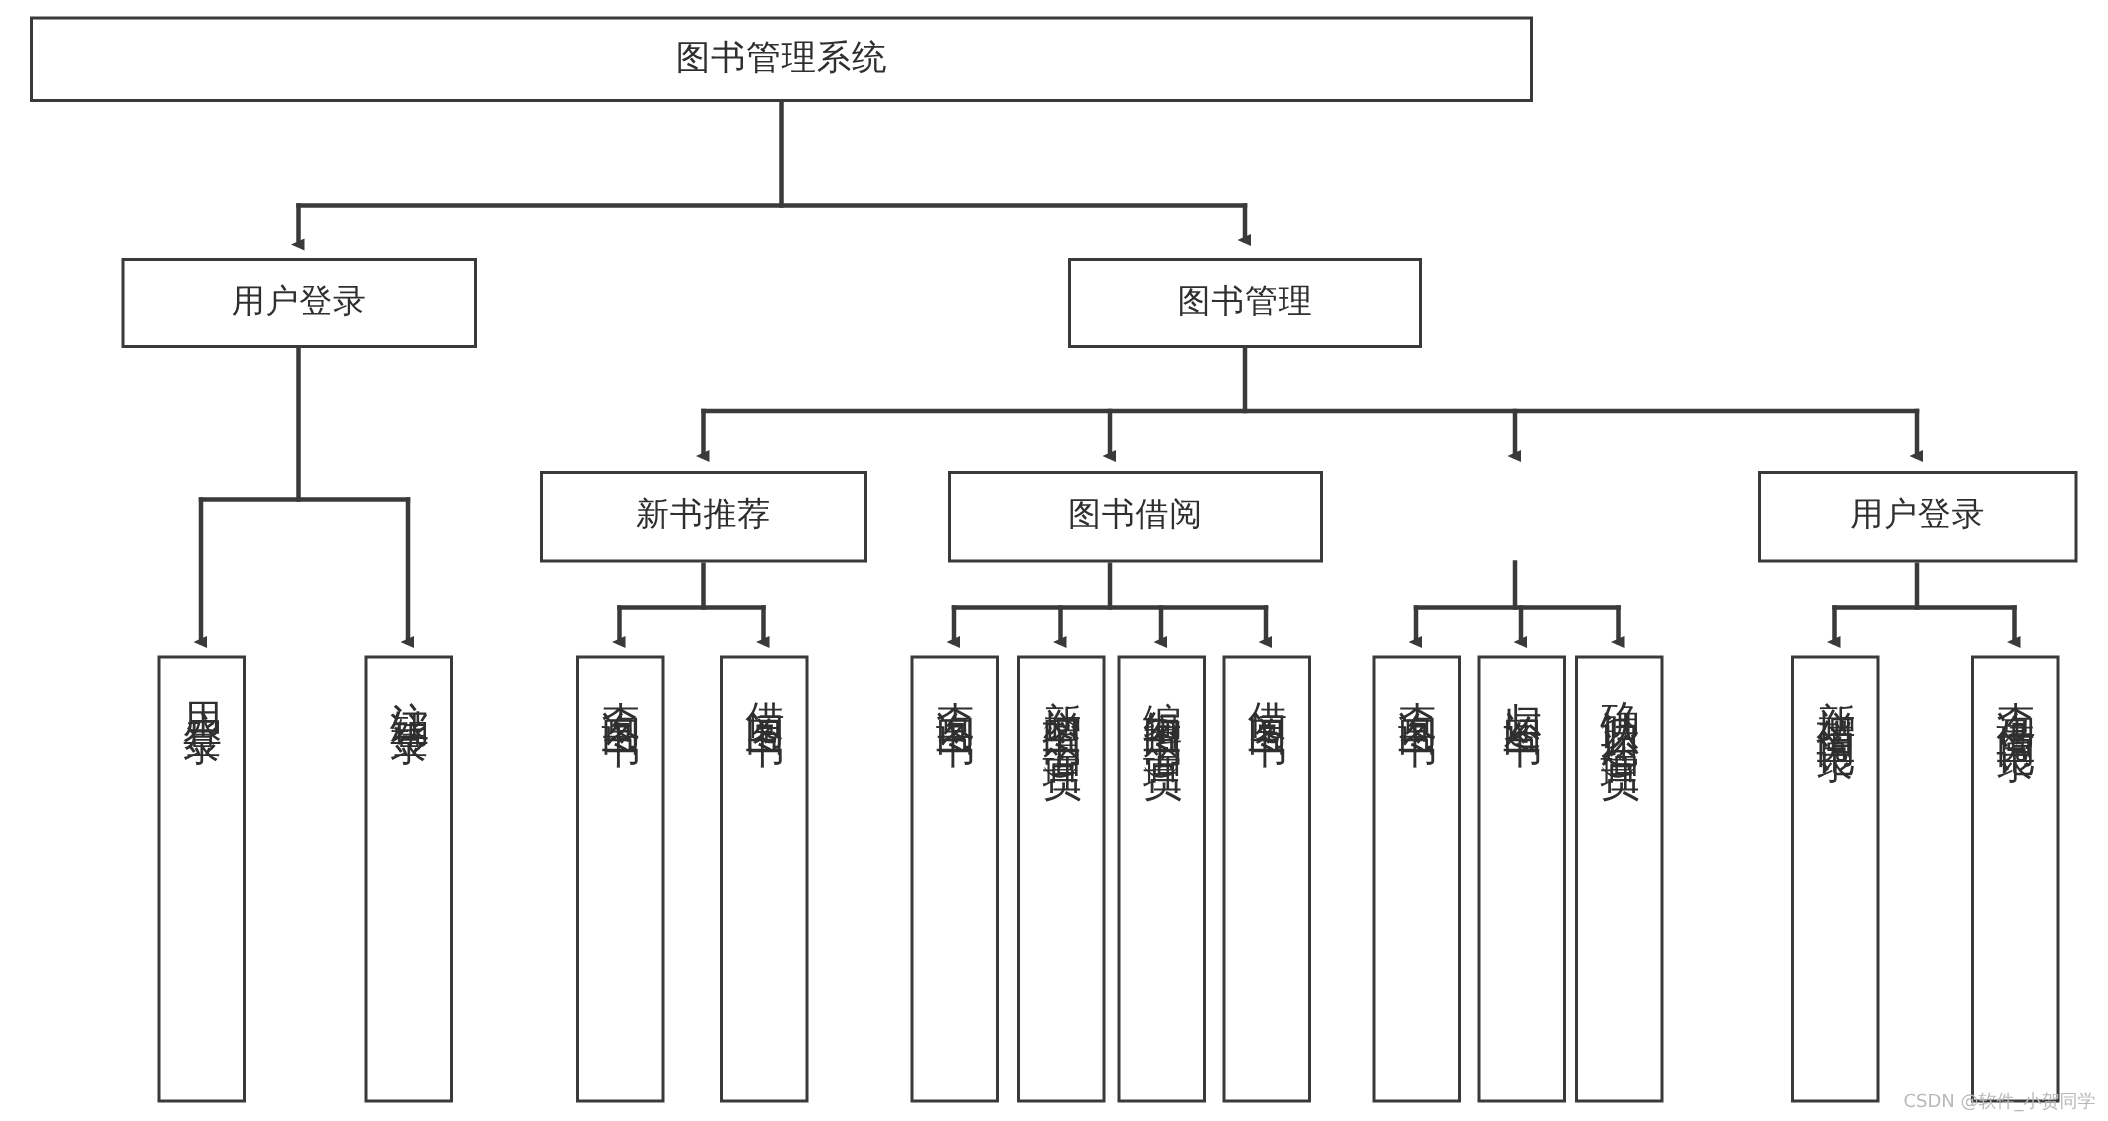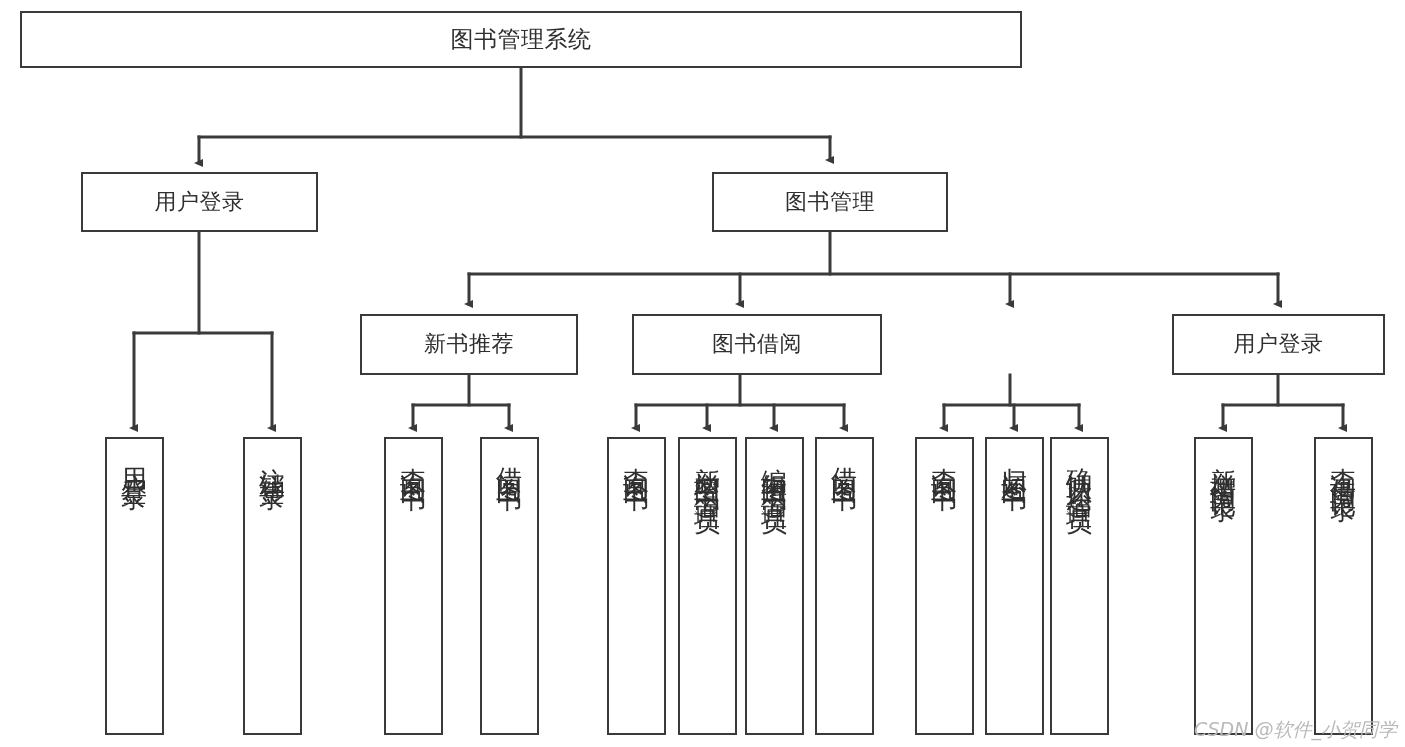"CSDN @软件_小贺同学" .watermark { font-size: 19px -> 12px; font-style: italic -> none }
